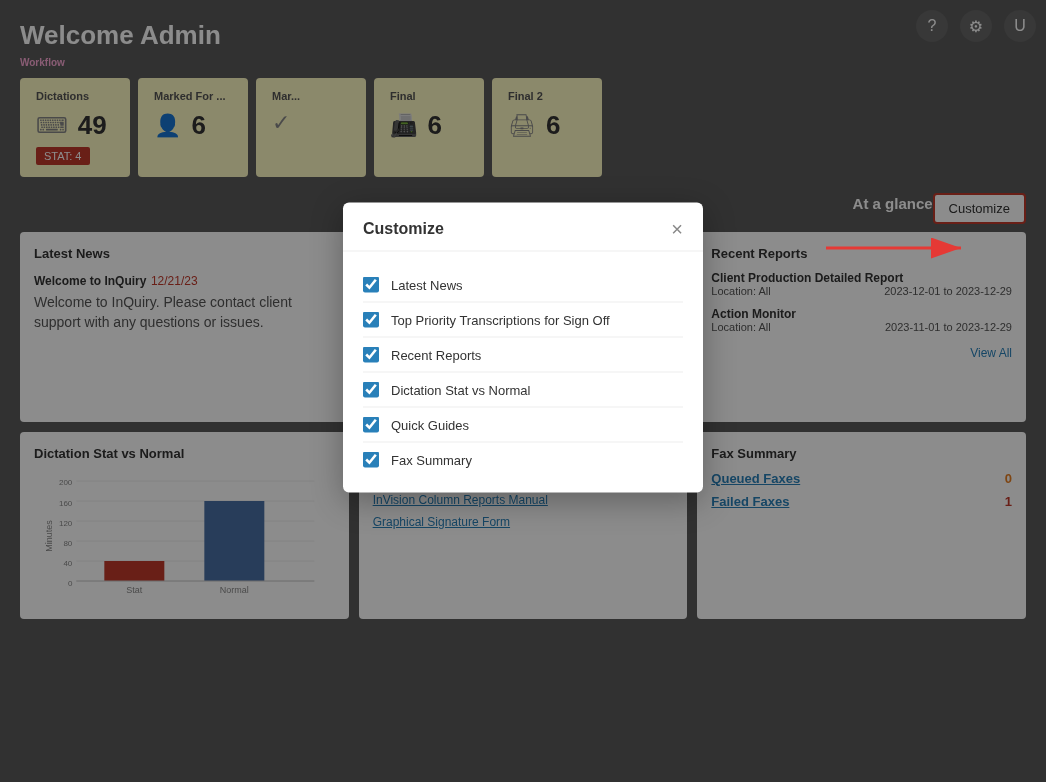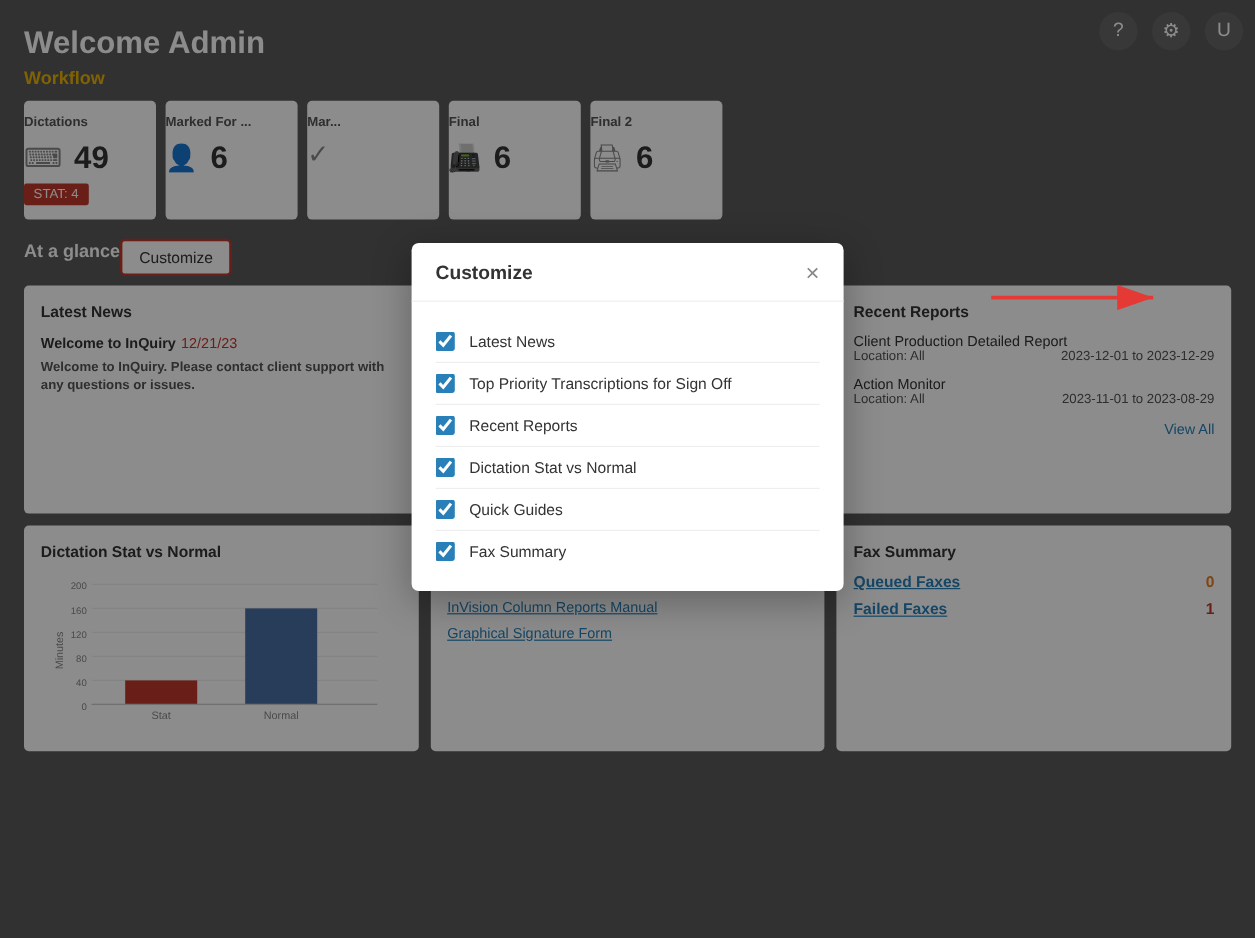"Workflow" .section-label { color: #eab308 -> #f9a8d4; font-size: 15px -> 10px }
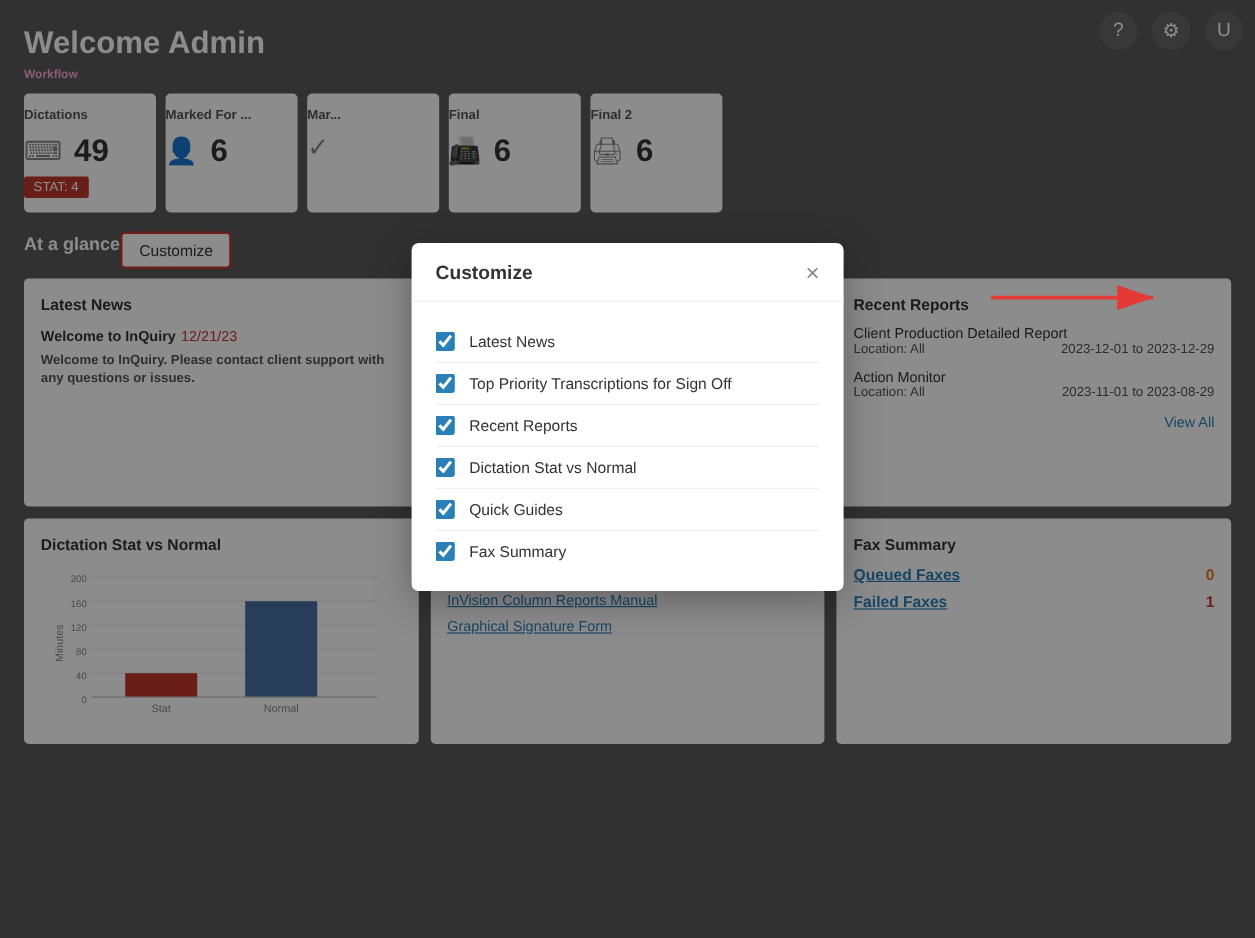"Dictations" .workflow-card { background: #ffffff -> #fef9c3; padding: 12px 0 -> 12px 16px }
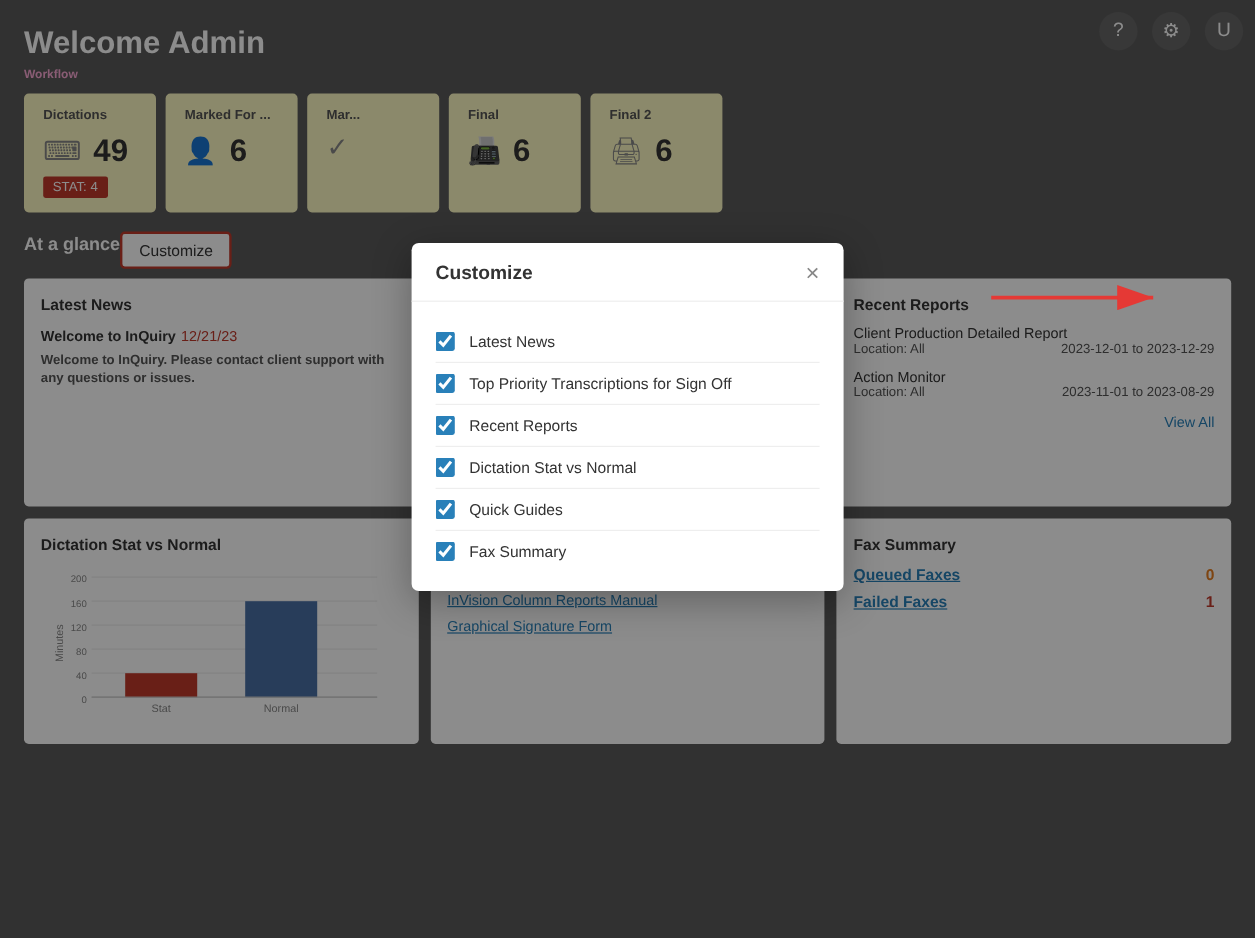"At a glance" .glance-header { justify-content: flex-start -> flex-end }
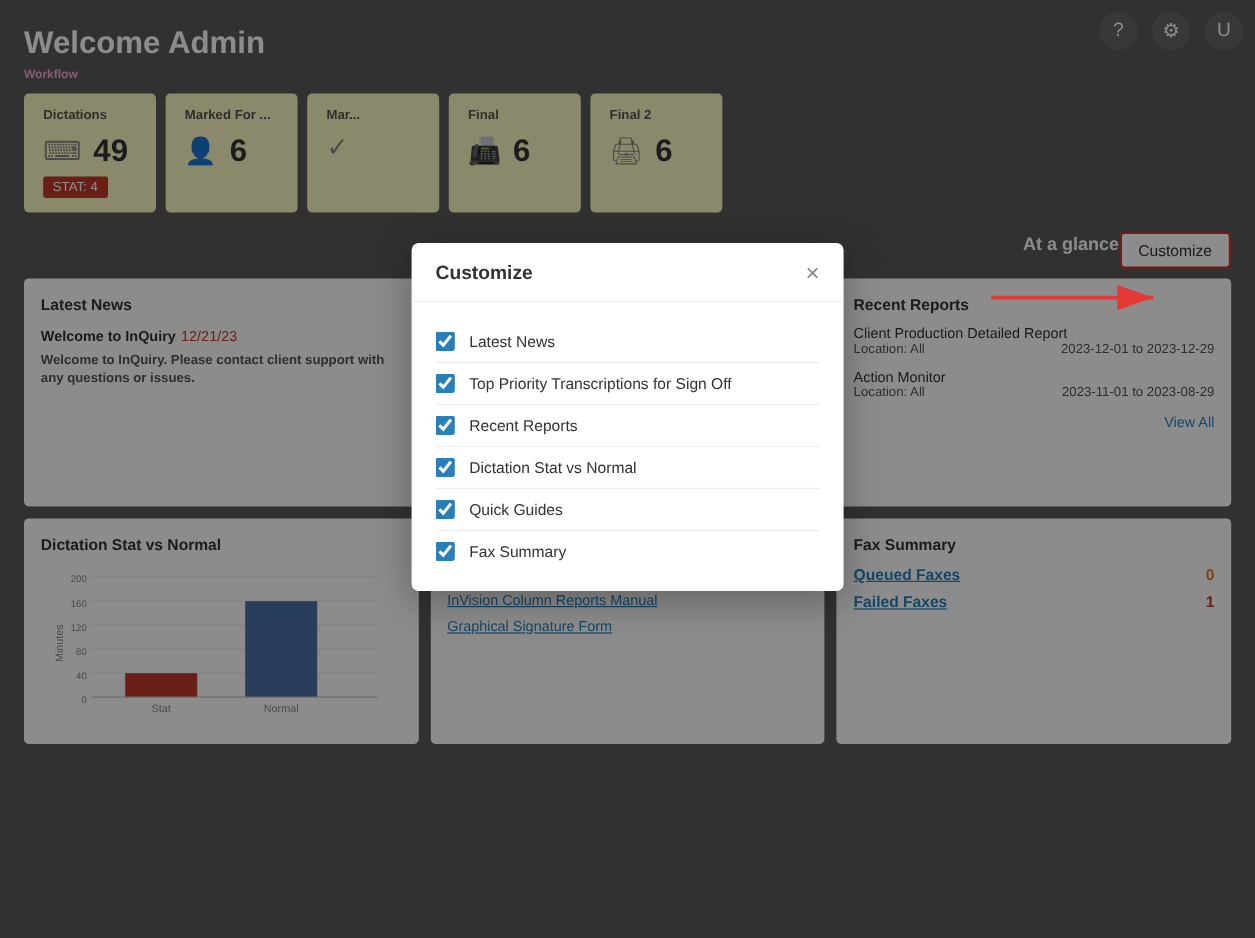"Client Production Detailed Report" .report-title { font-weight: normal -> bold }
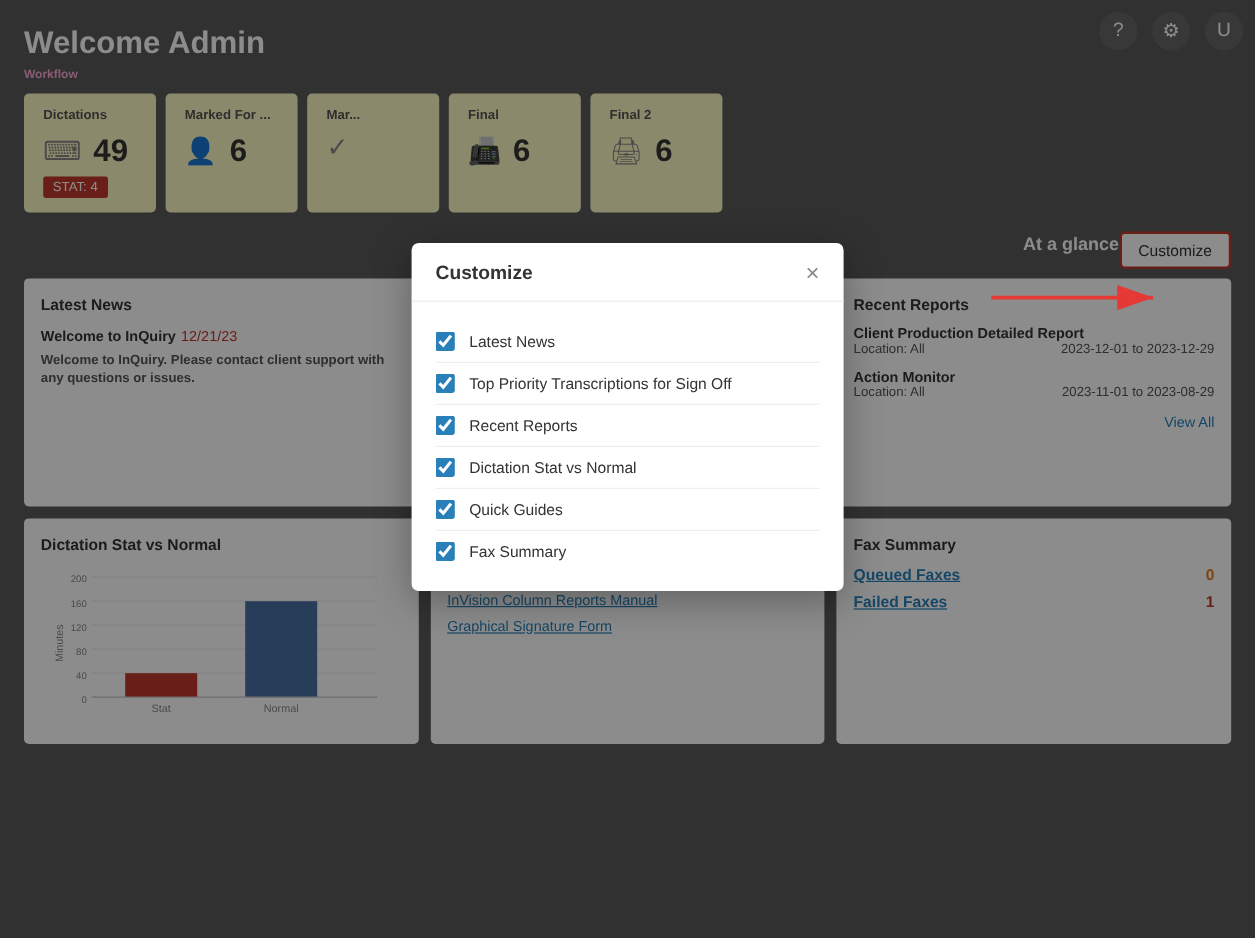"Welcome to InQuiry. Please contact" .news-body { font-size: 11px -> 14px; font-weight: bold -> none }
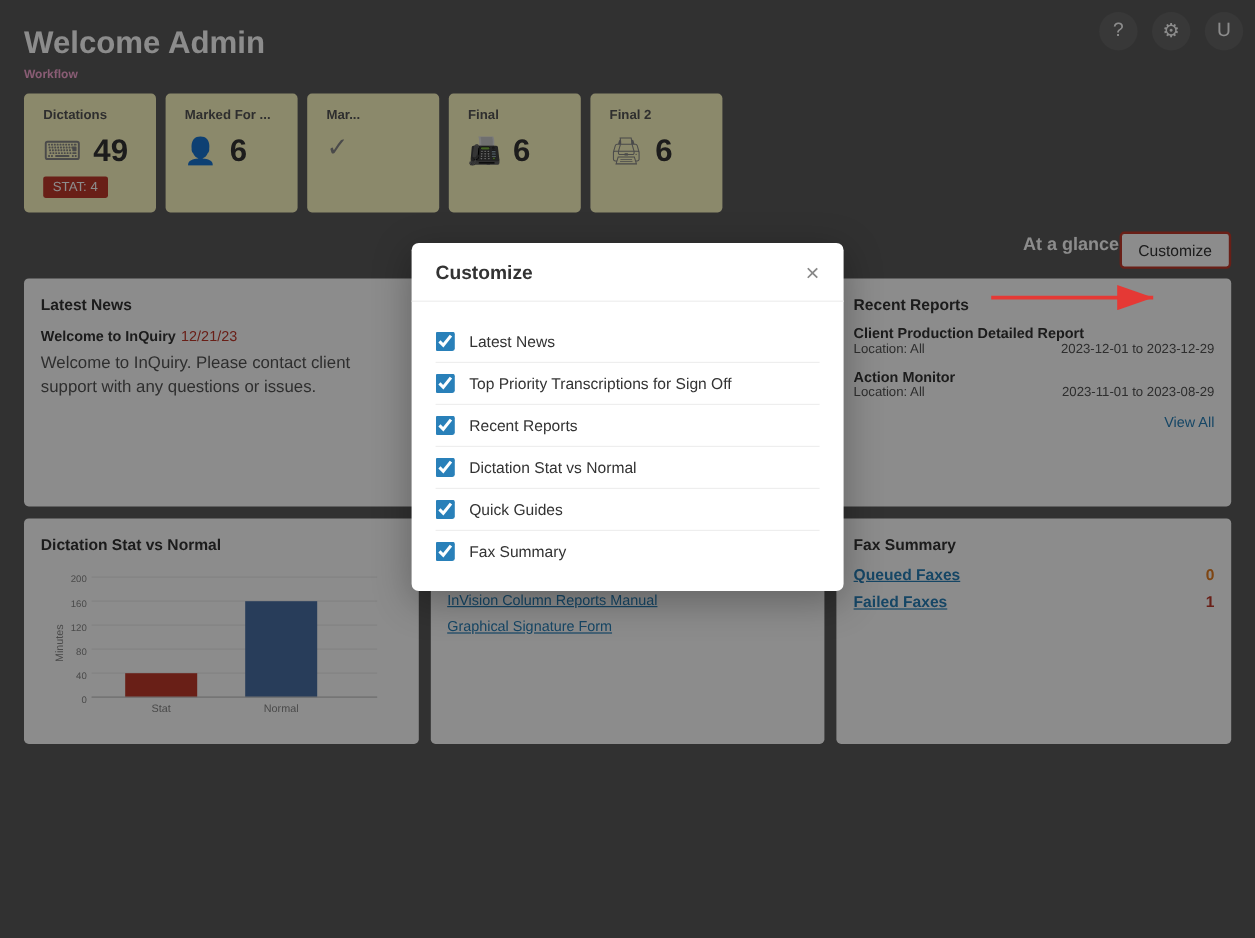"2023-11-01 to 2023-08-29" span.report-date { text: 2023-08-29 -> 2023-12-29 }
